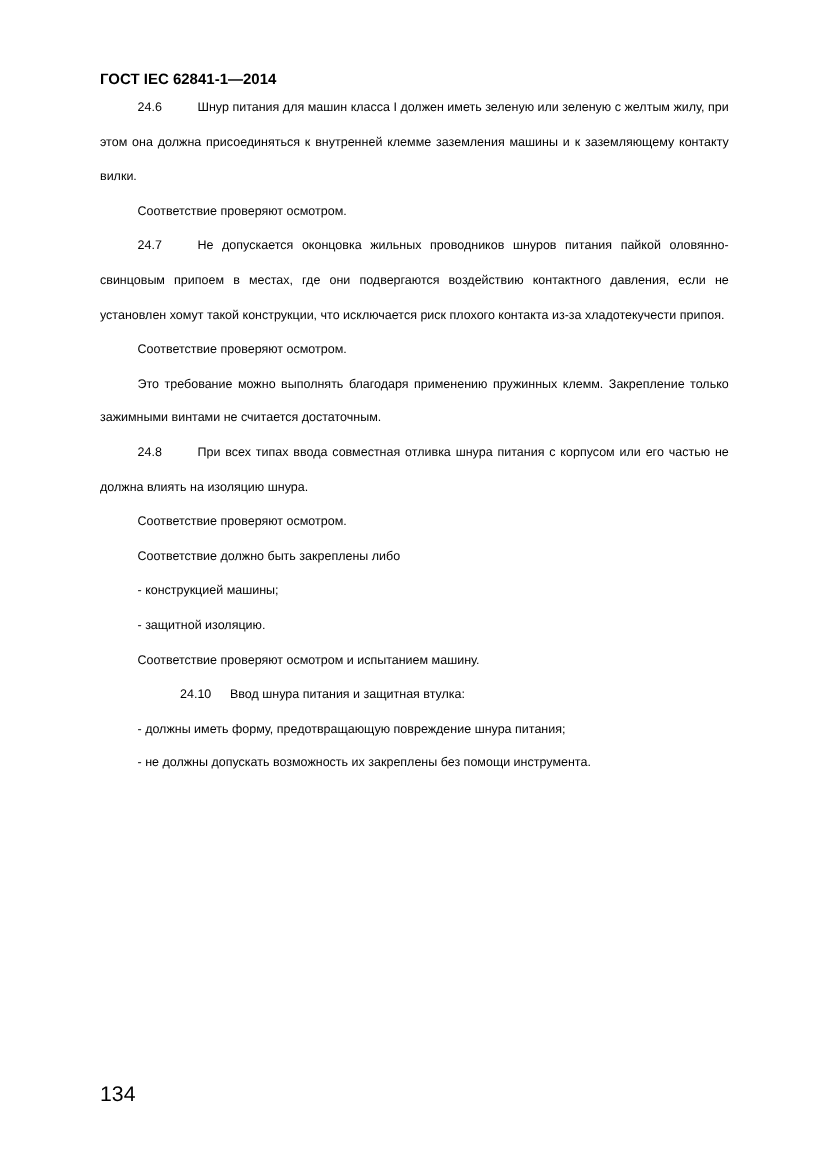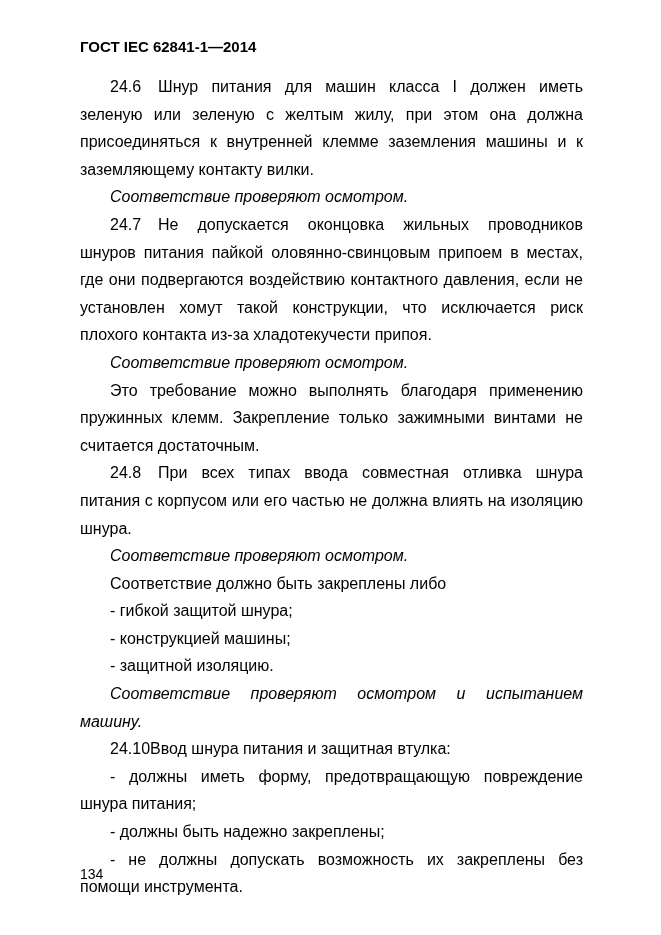"ГОСТ IEC 62841-1—2014" .header { font-size: 15px -> 12px; top: 38px -> 56px }
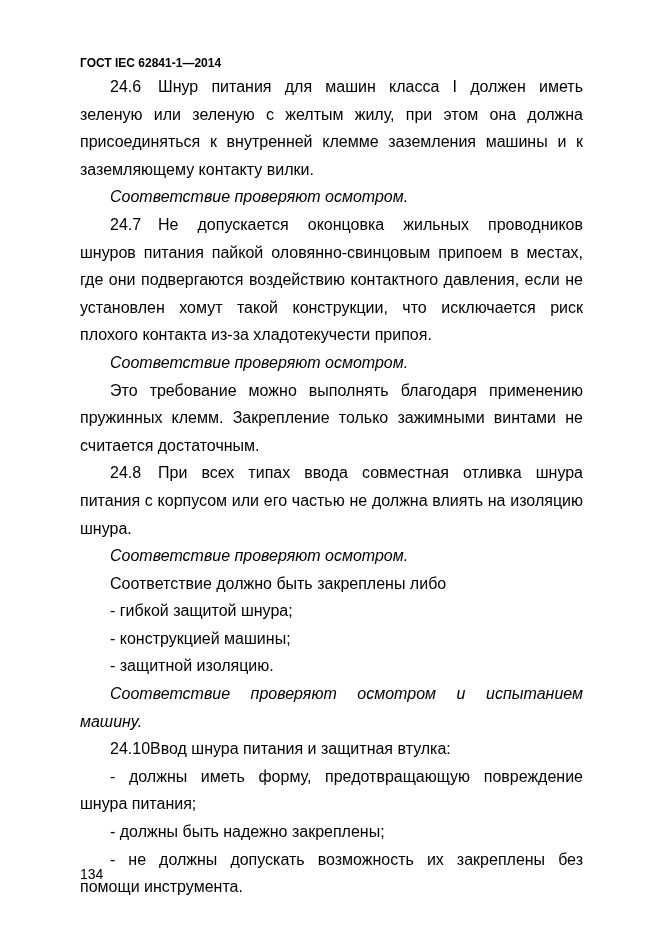"24.6 Шнур питания для машин" .content { font-size: 16px -> 10px }
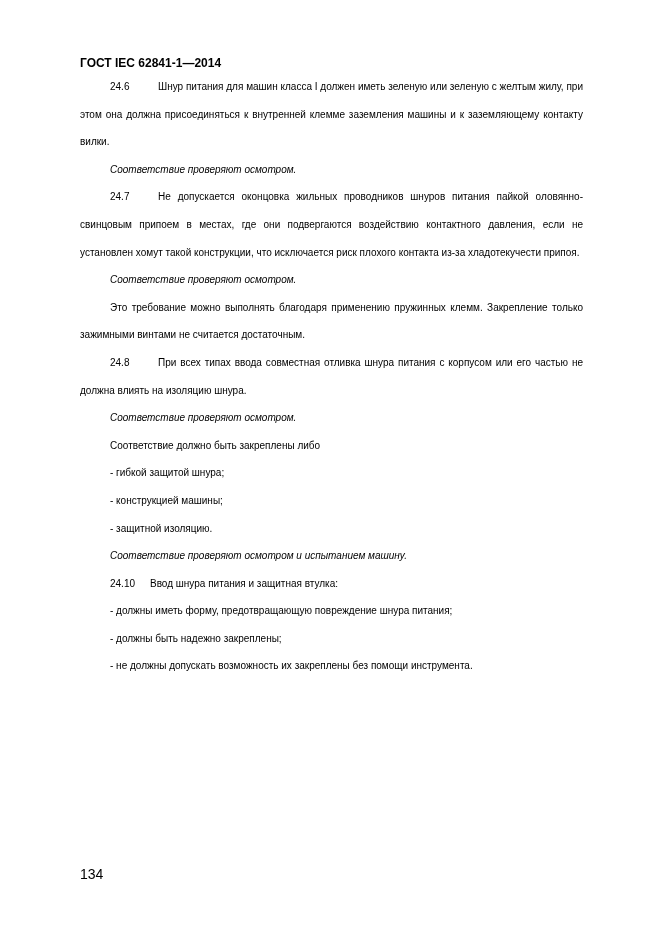"Соответствие проверяют осмотром." .it { font-style: italic -> none }
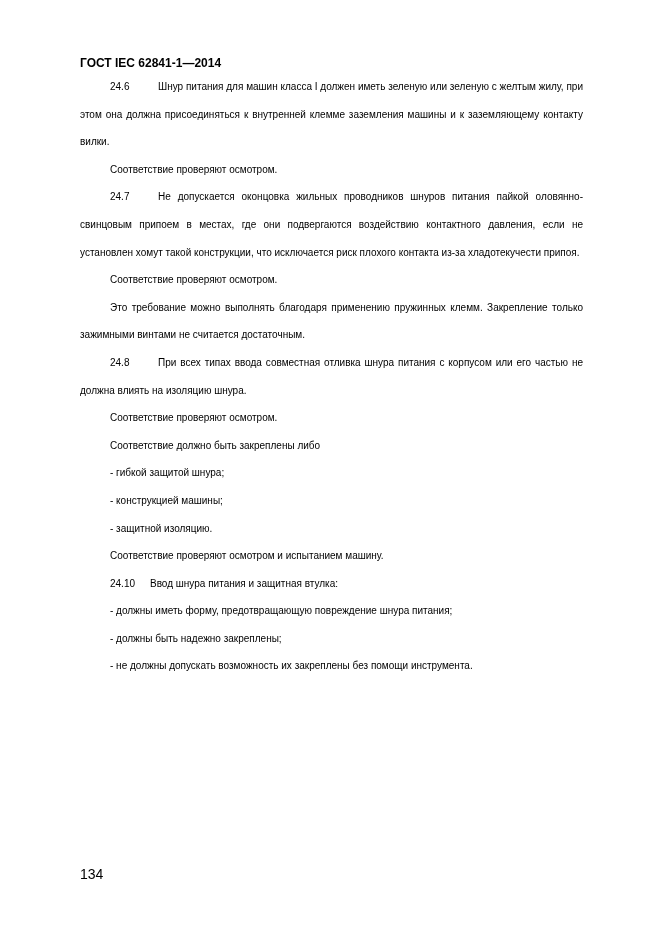"- гибкой защитой шнура;" p.p { html: <p>- гибкой защитой шнура;</p> -> none }
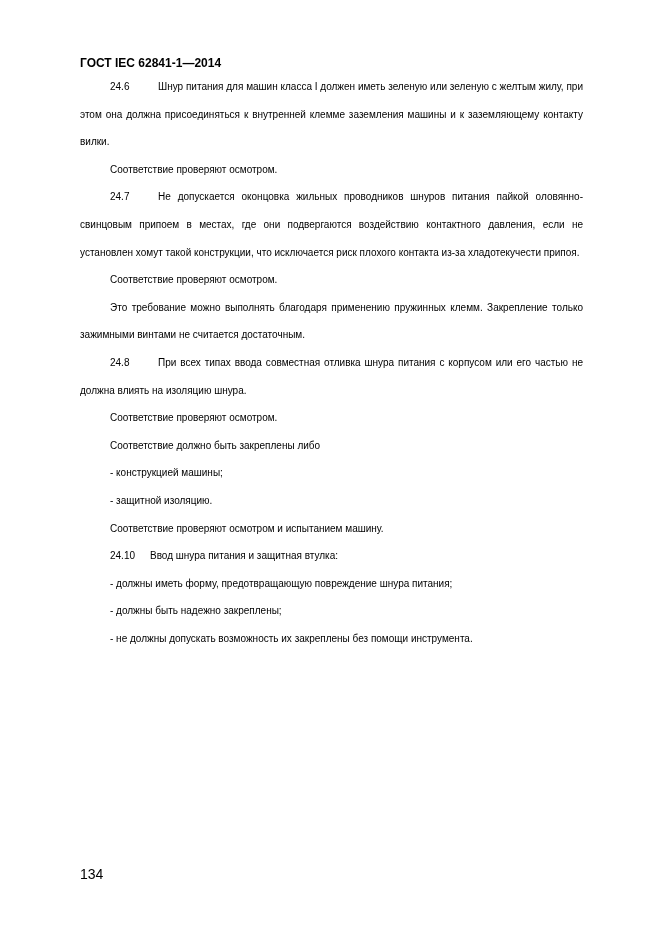"24.10" .num.wide { margin-left: none -> 34px }
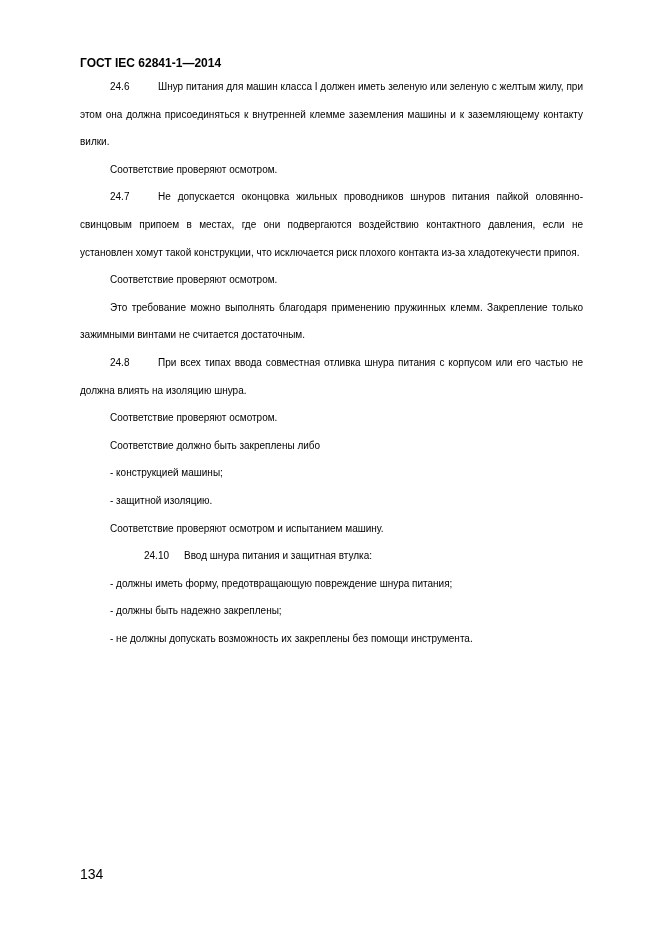"- должны быть надежно закреплены;" p.p { html: <p>- должны быть надежно закреплены;</p> -> none }
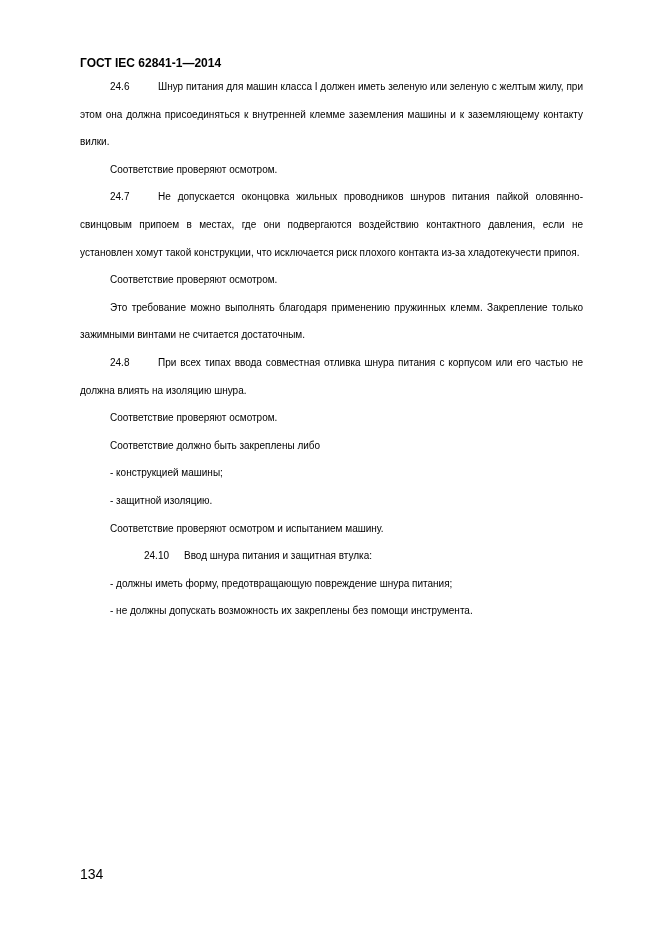"134" .pageno { font-size: 14px -> 17px }
